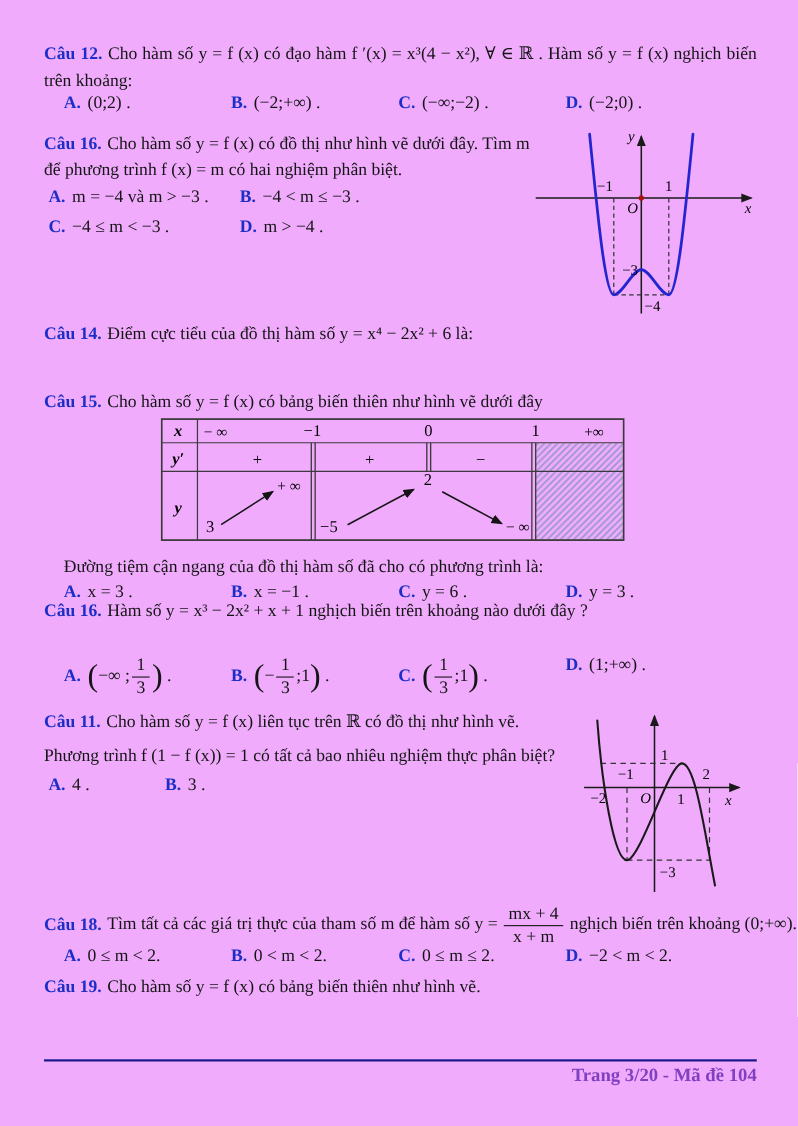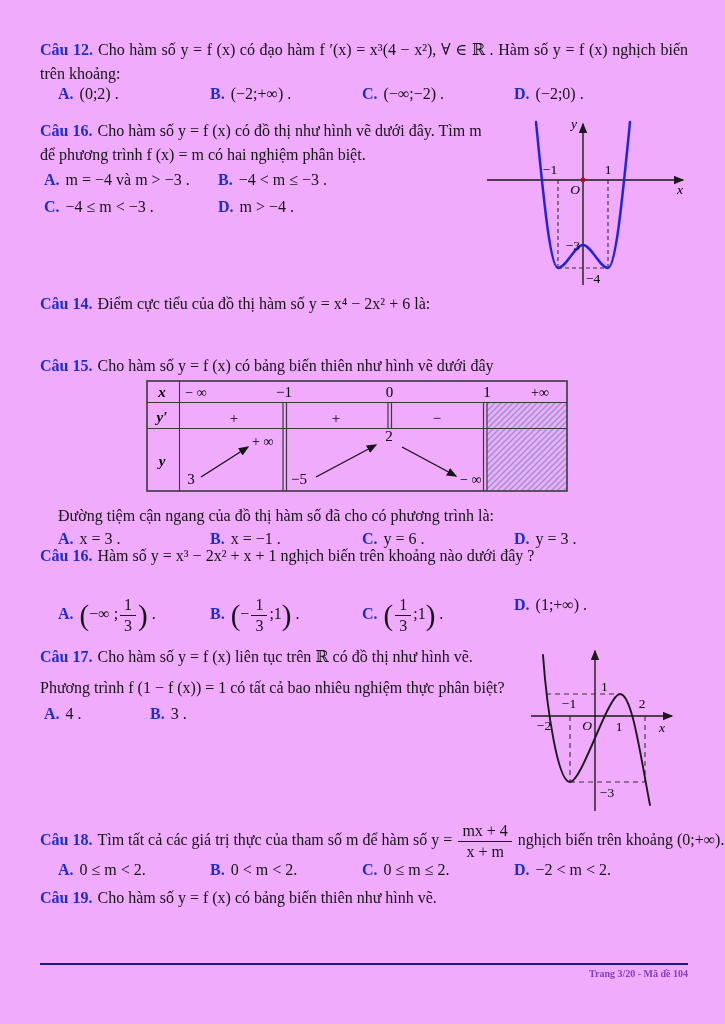"Câu 17." span.qlabel { text: 17 -> 11 }
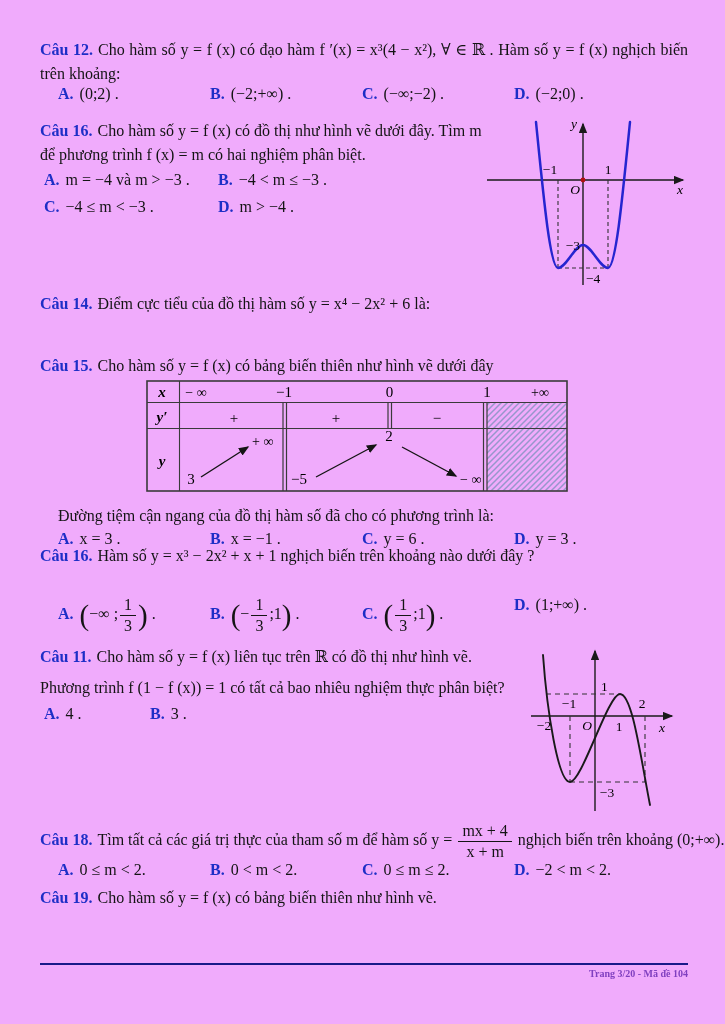"Trang 3/20 - Mã đề" .footer-text { font-size: 10px -> 17px }
